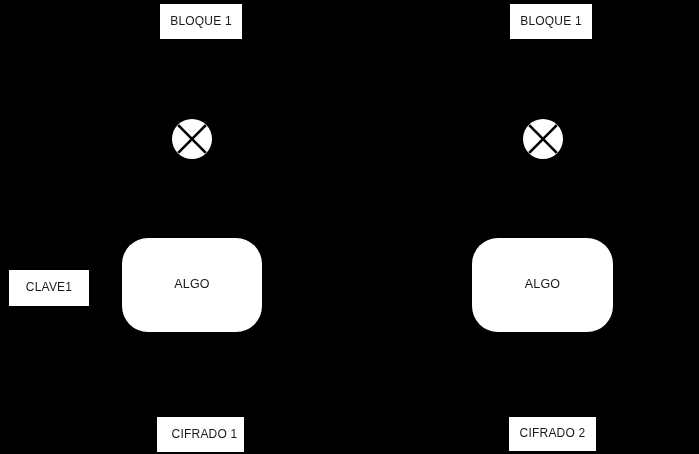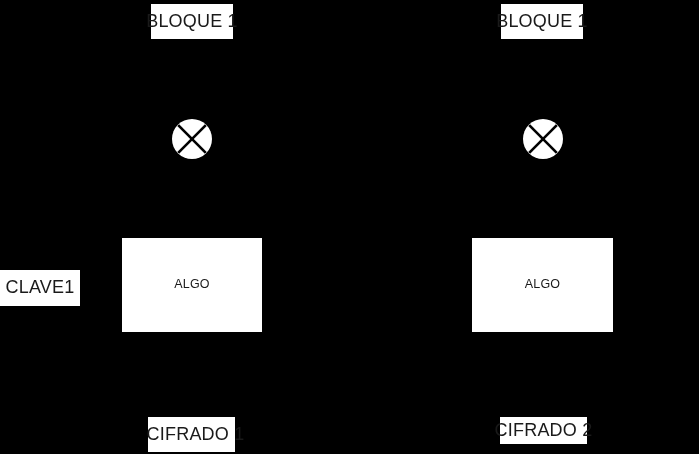"BLOQUE 1" .label-box { font-size: 18px -> 12px; margin-left: none -> 9px }
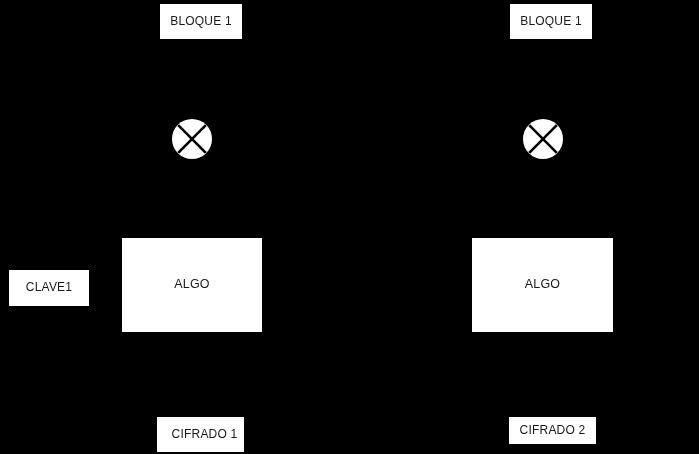"ALGO" .algo-box { border-radius: none -> 26px }
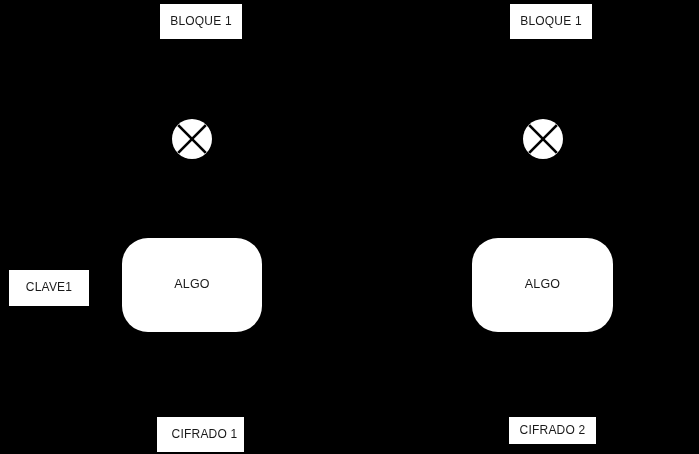"CIFRADO 2" .n-cifrado2 { height: 27px -> 34px }
